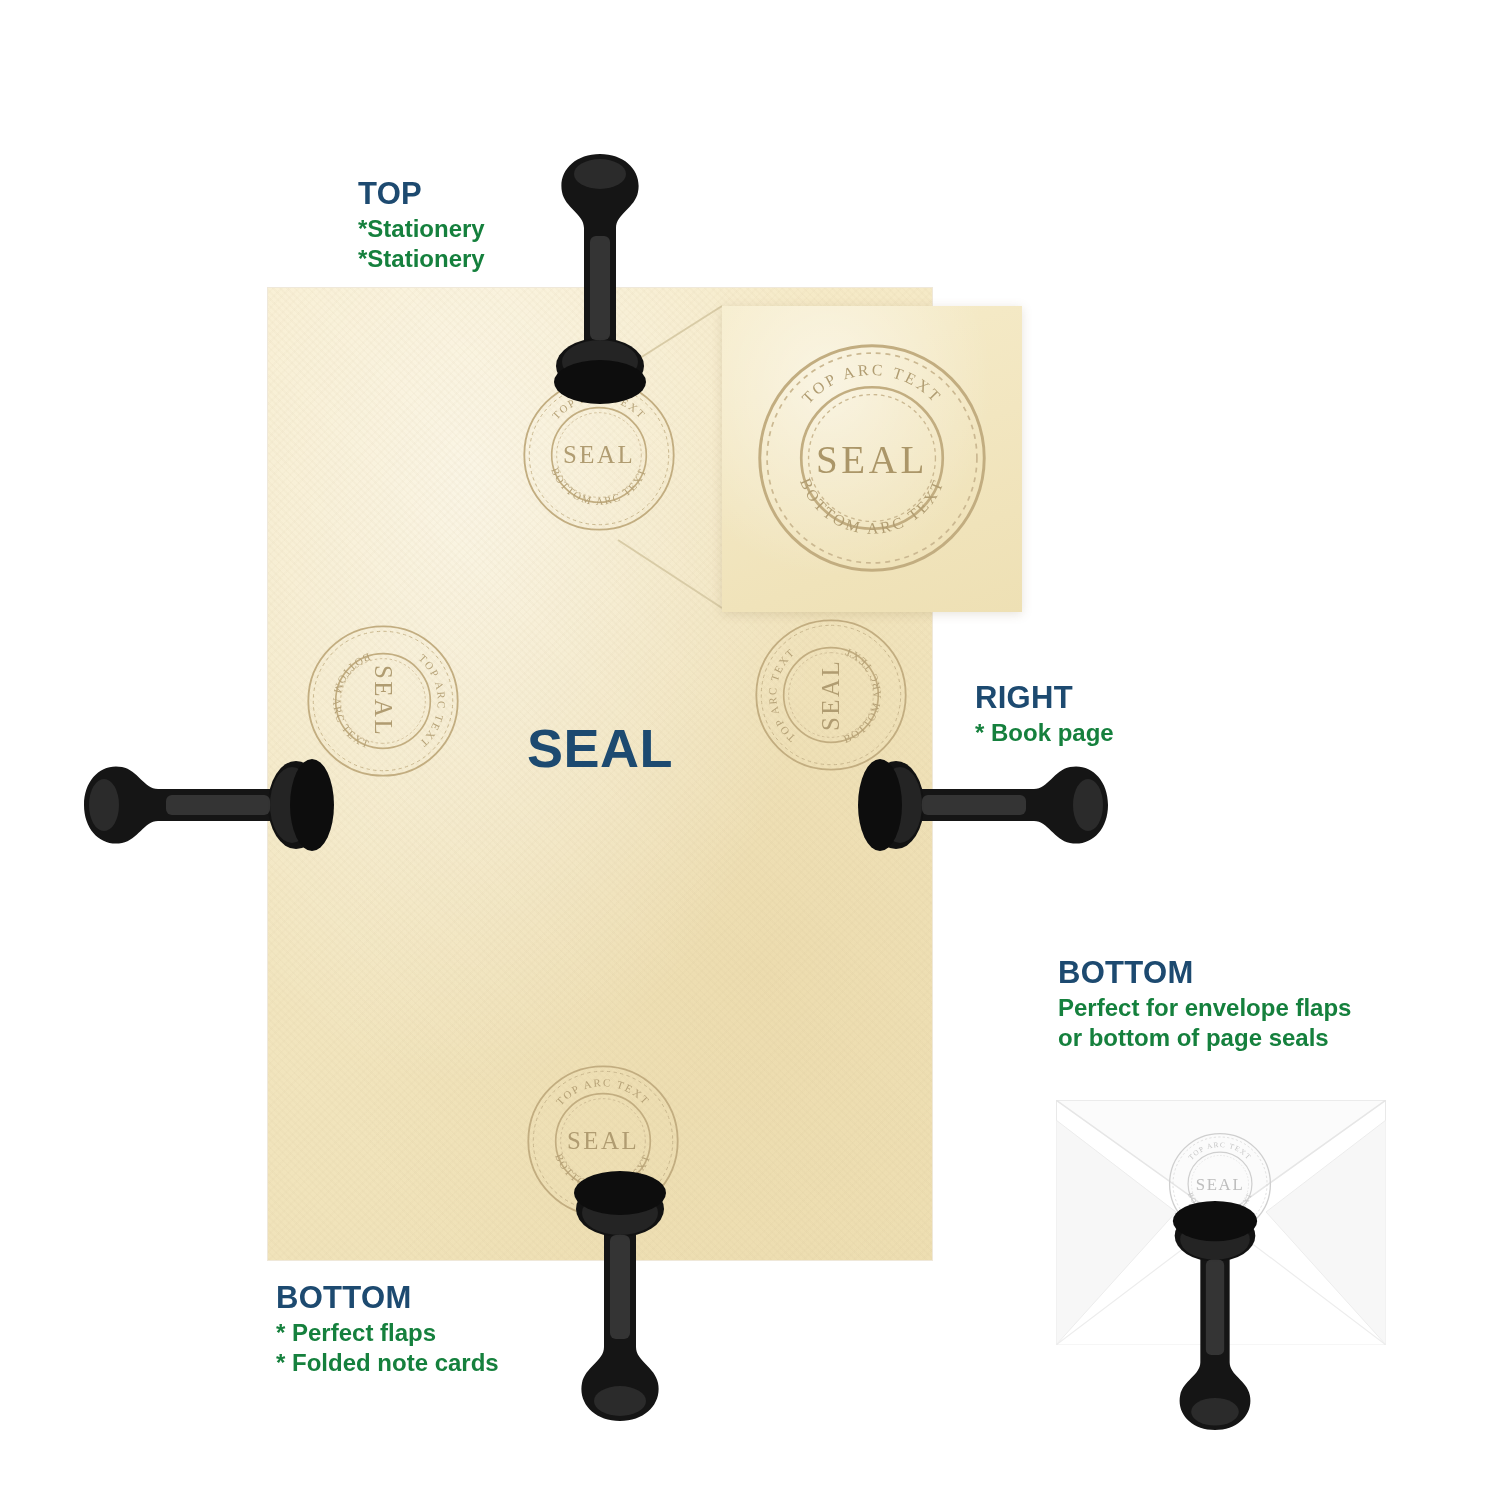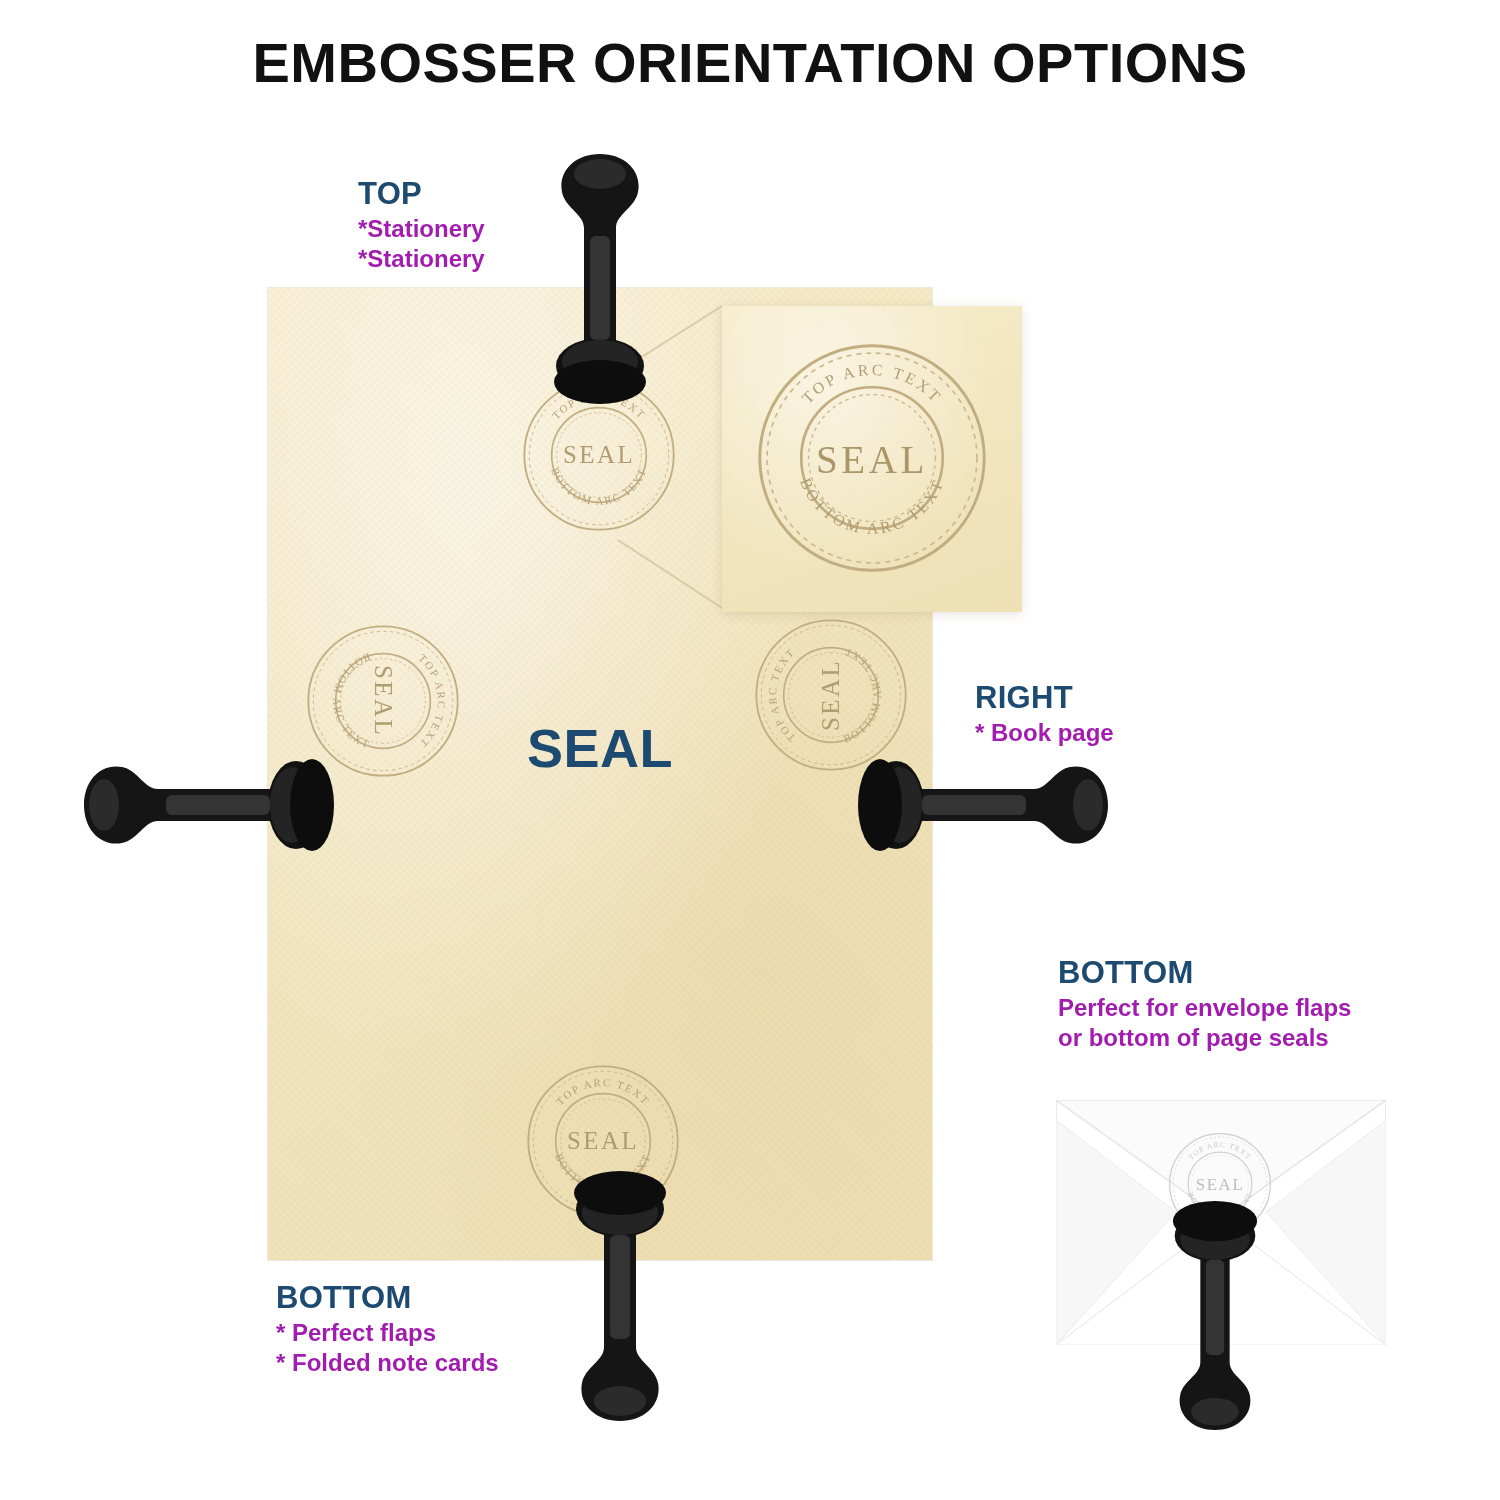"EMBOSSER ORIENTATION OPTIONS" div.title { html: <div>EMBOSSER ORIENTATION OPTIONS</div> -> none }
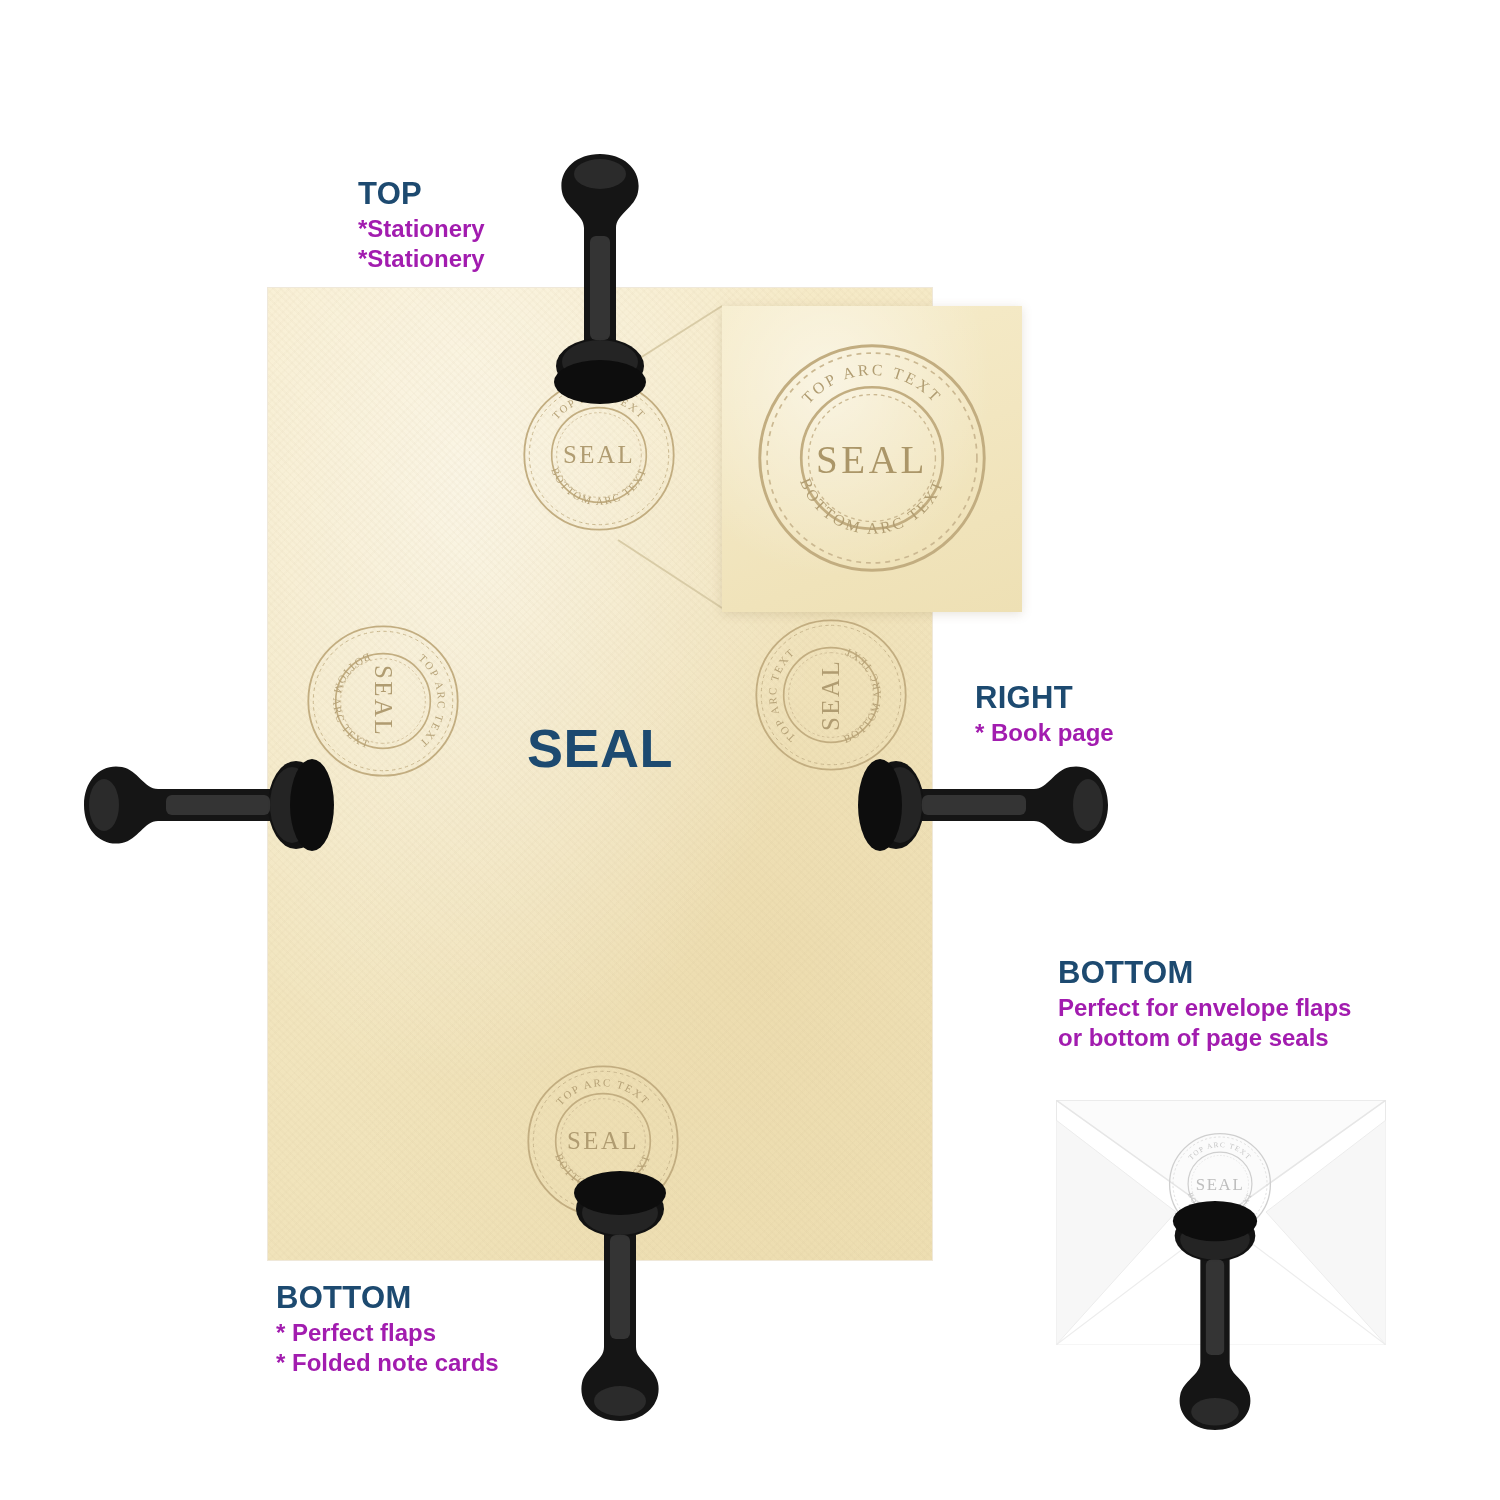"*Stationery" .label-line { color: #a21caf -> #15803d }
